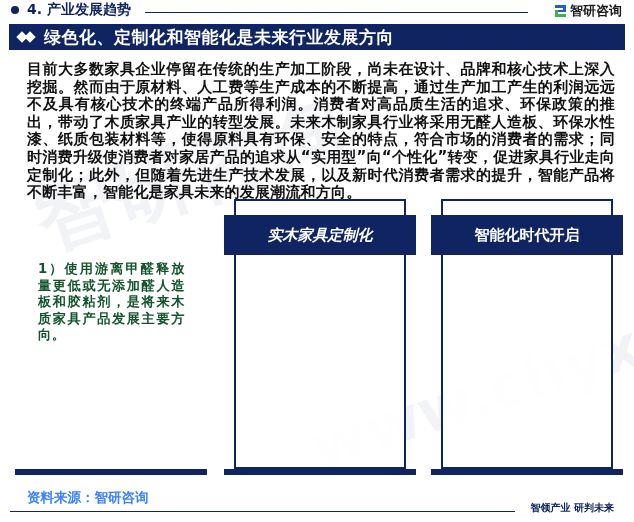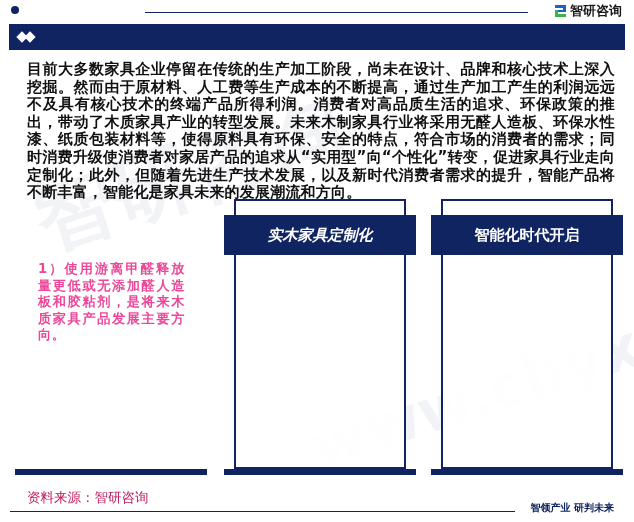"4. 产业发展趋势" div.sec-title { html: none -> <div>4. 产业发展趋势</div> }
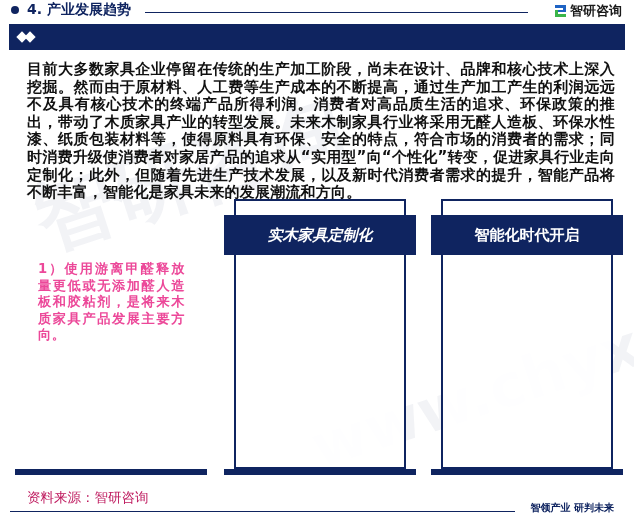"绿色化、定制化和智能化是未来行业发展方向" div.banner-title { html: none -> <div>绿色化、定制化和智能化是未来行业发展方向</div> }
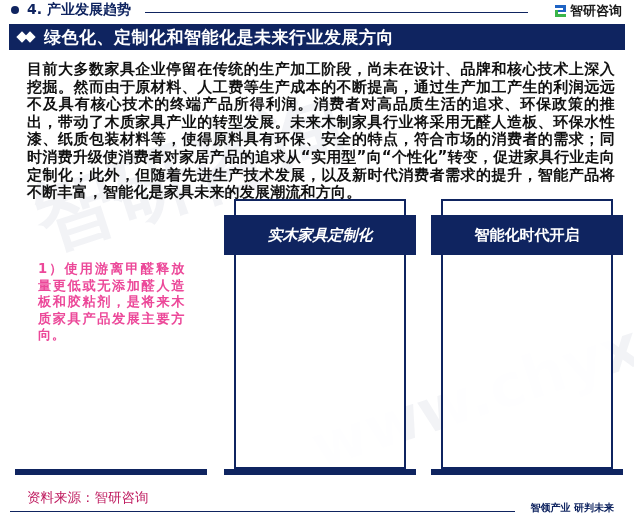"1）使用游离甲醛释放量更低或无添加醛人造板和胶粘剂，是将来木质家具产品发展主要方" .card-text { color: #ec4899 -> #14532d }
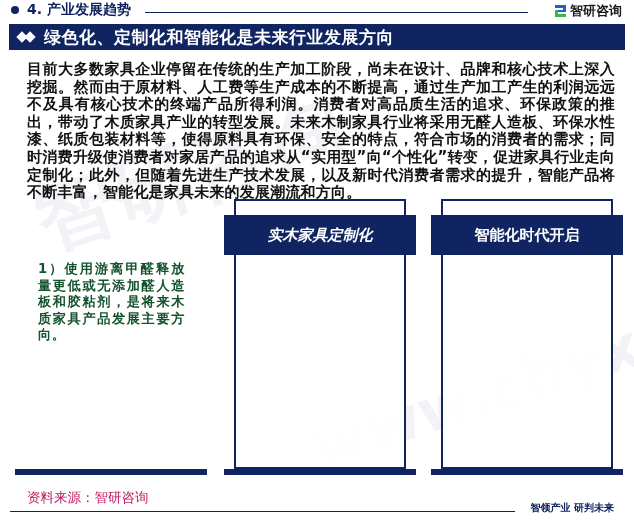"资料来源：智研咨询" .footer-src { color: #be185d -> #3b82f6; font-weight: normal -> bold }
